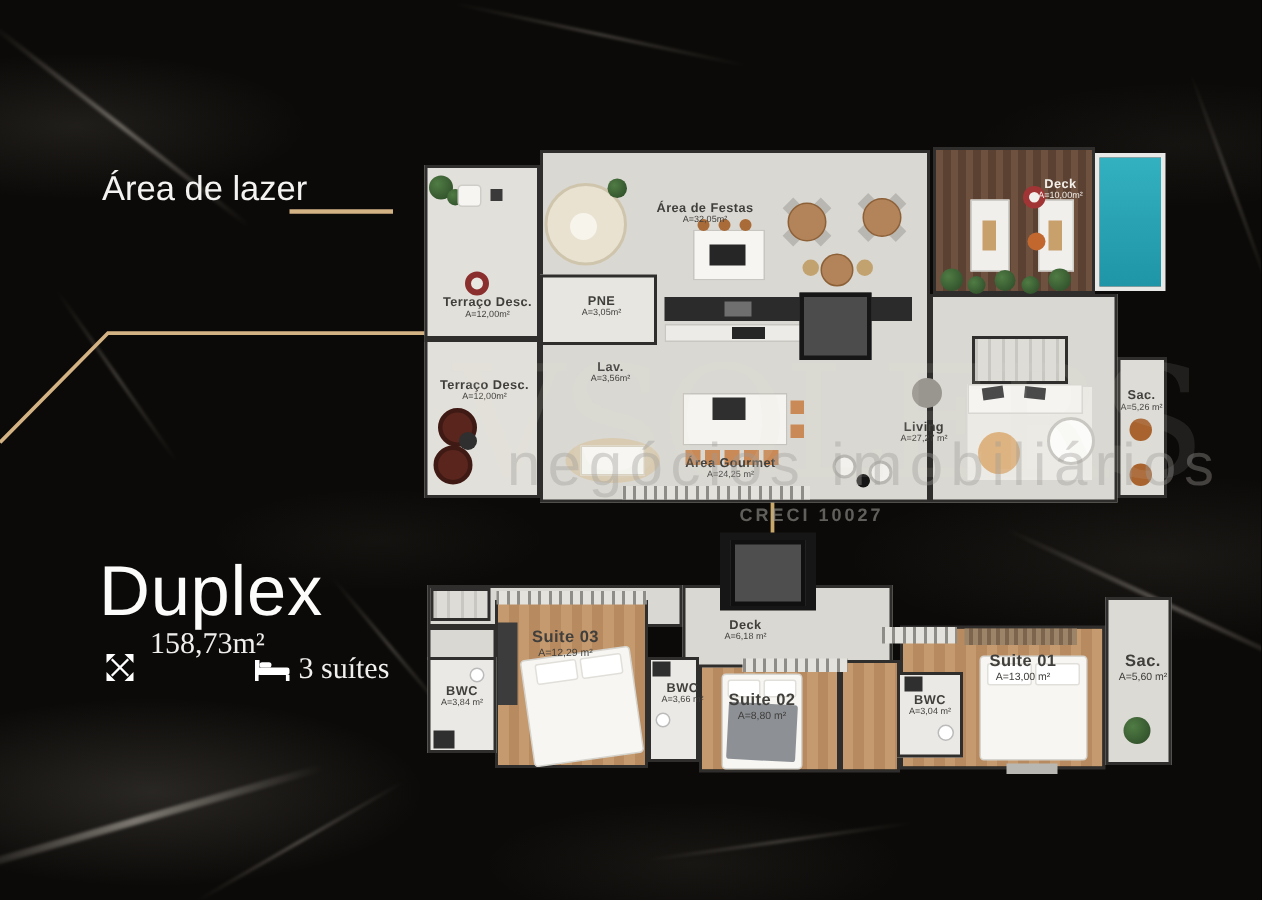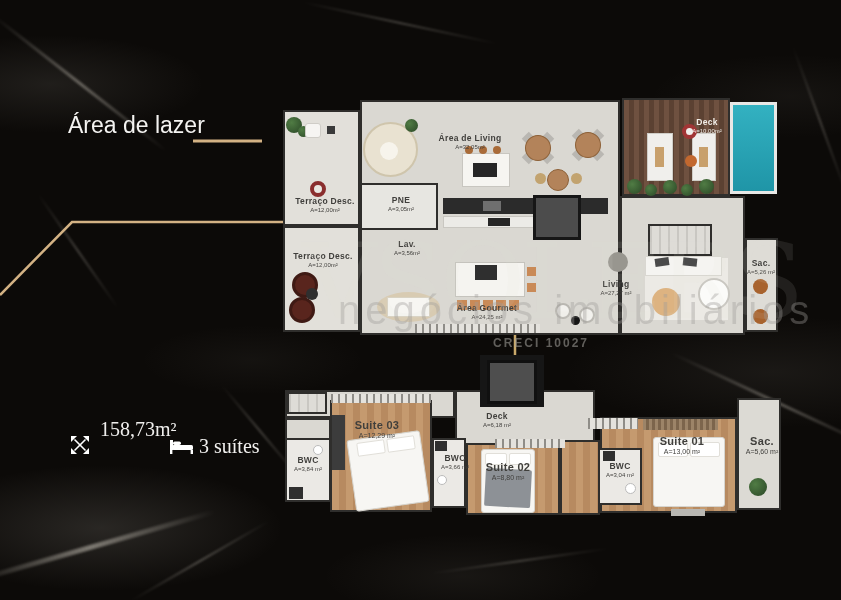"Área de Living" span.pname { text: Living -> Festas }
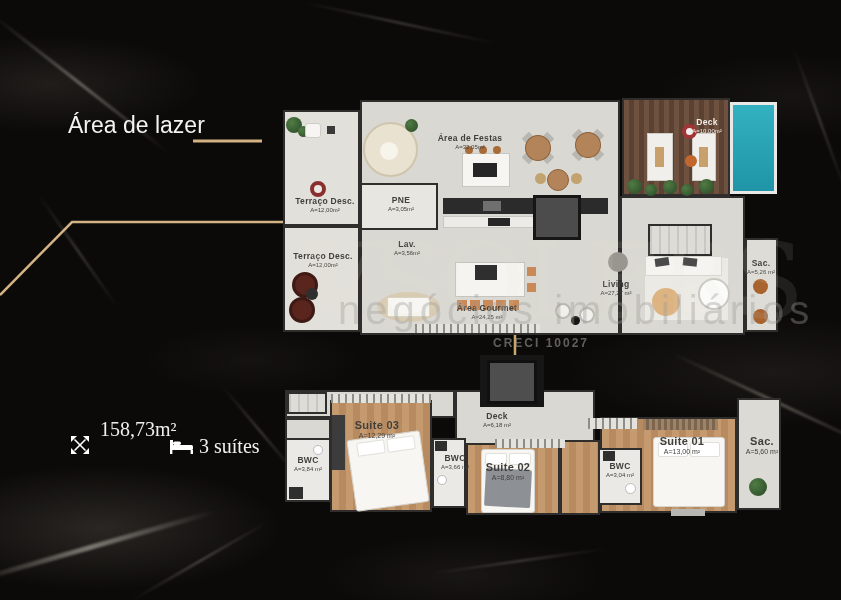"Duplex" div.title { html: none -> <div>Duplex</div> }
